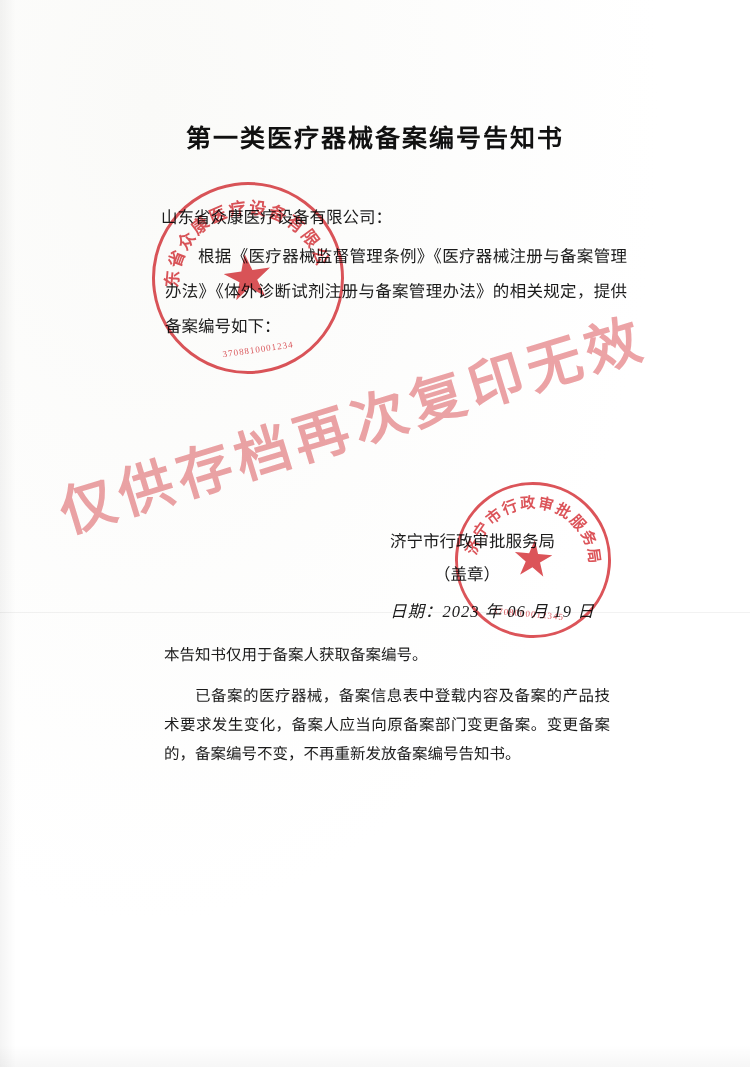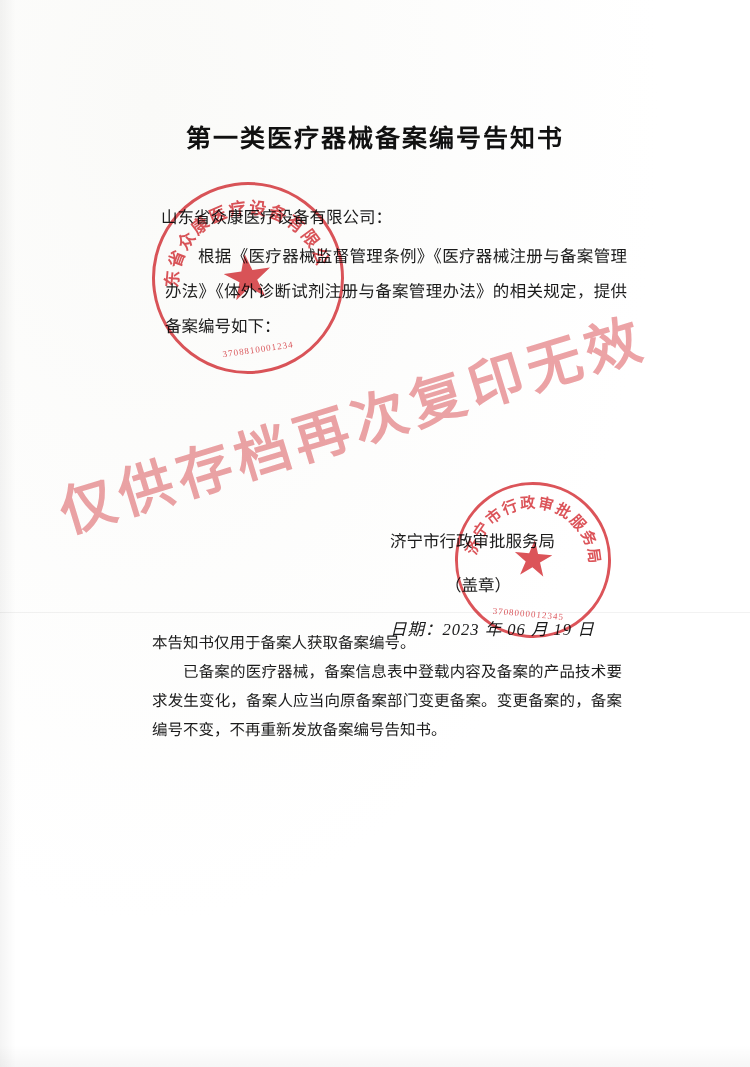"（盖章）" .sign-seal-note { margin: 11px -> 0 }
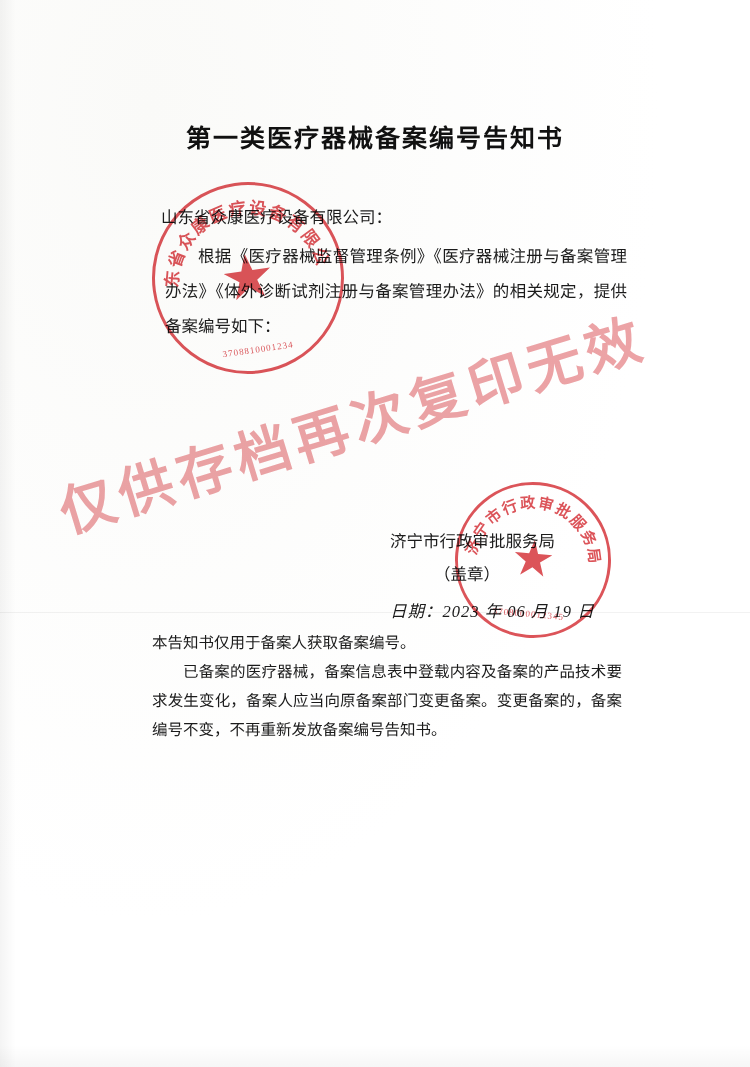"本告知书仅用于备案人获取备案编号。" .notes p { margin: 0 -> 12px }
